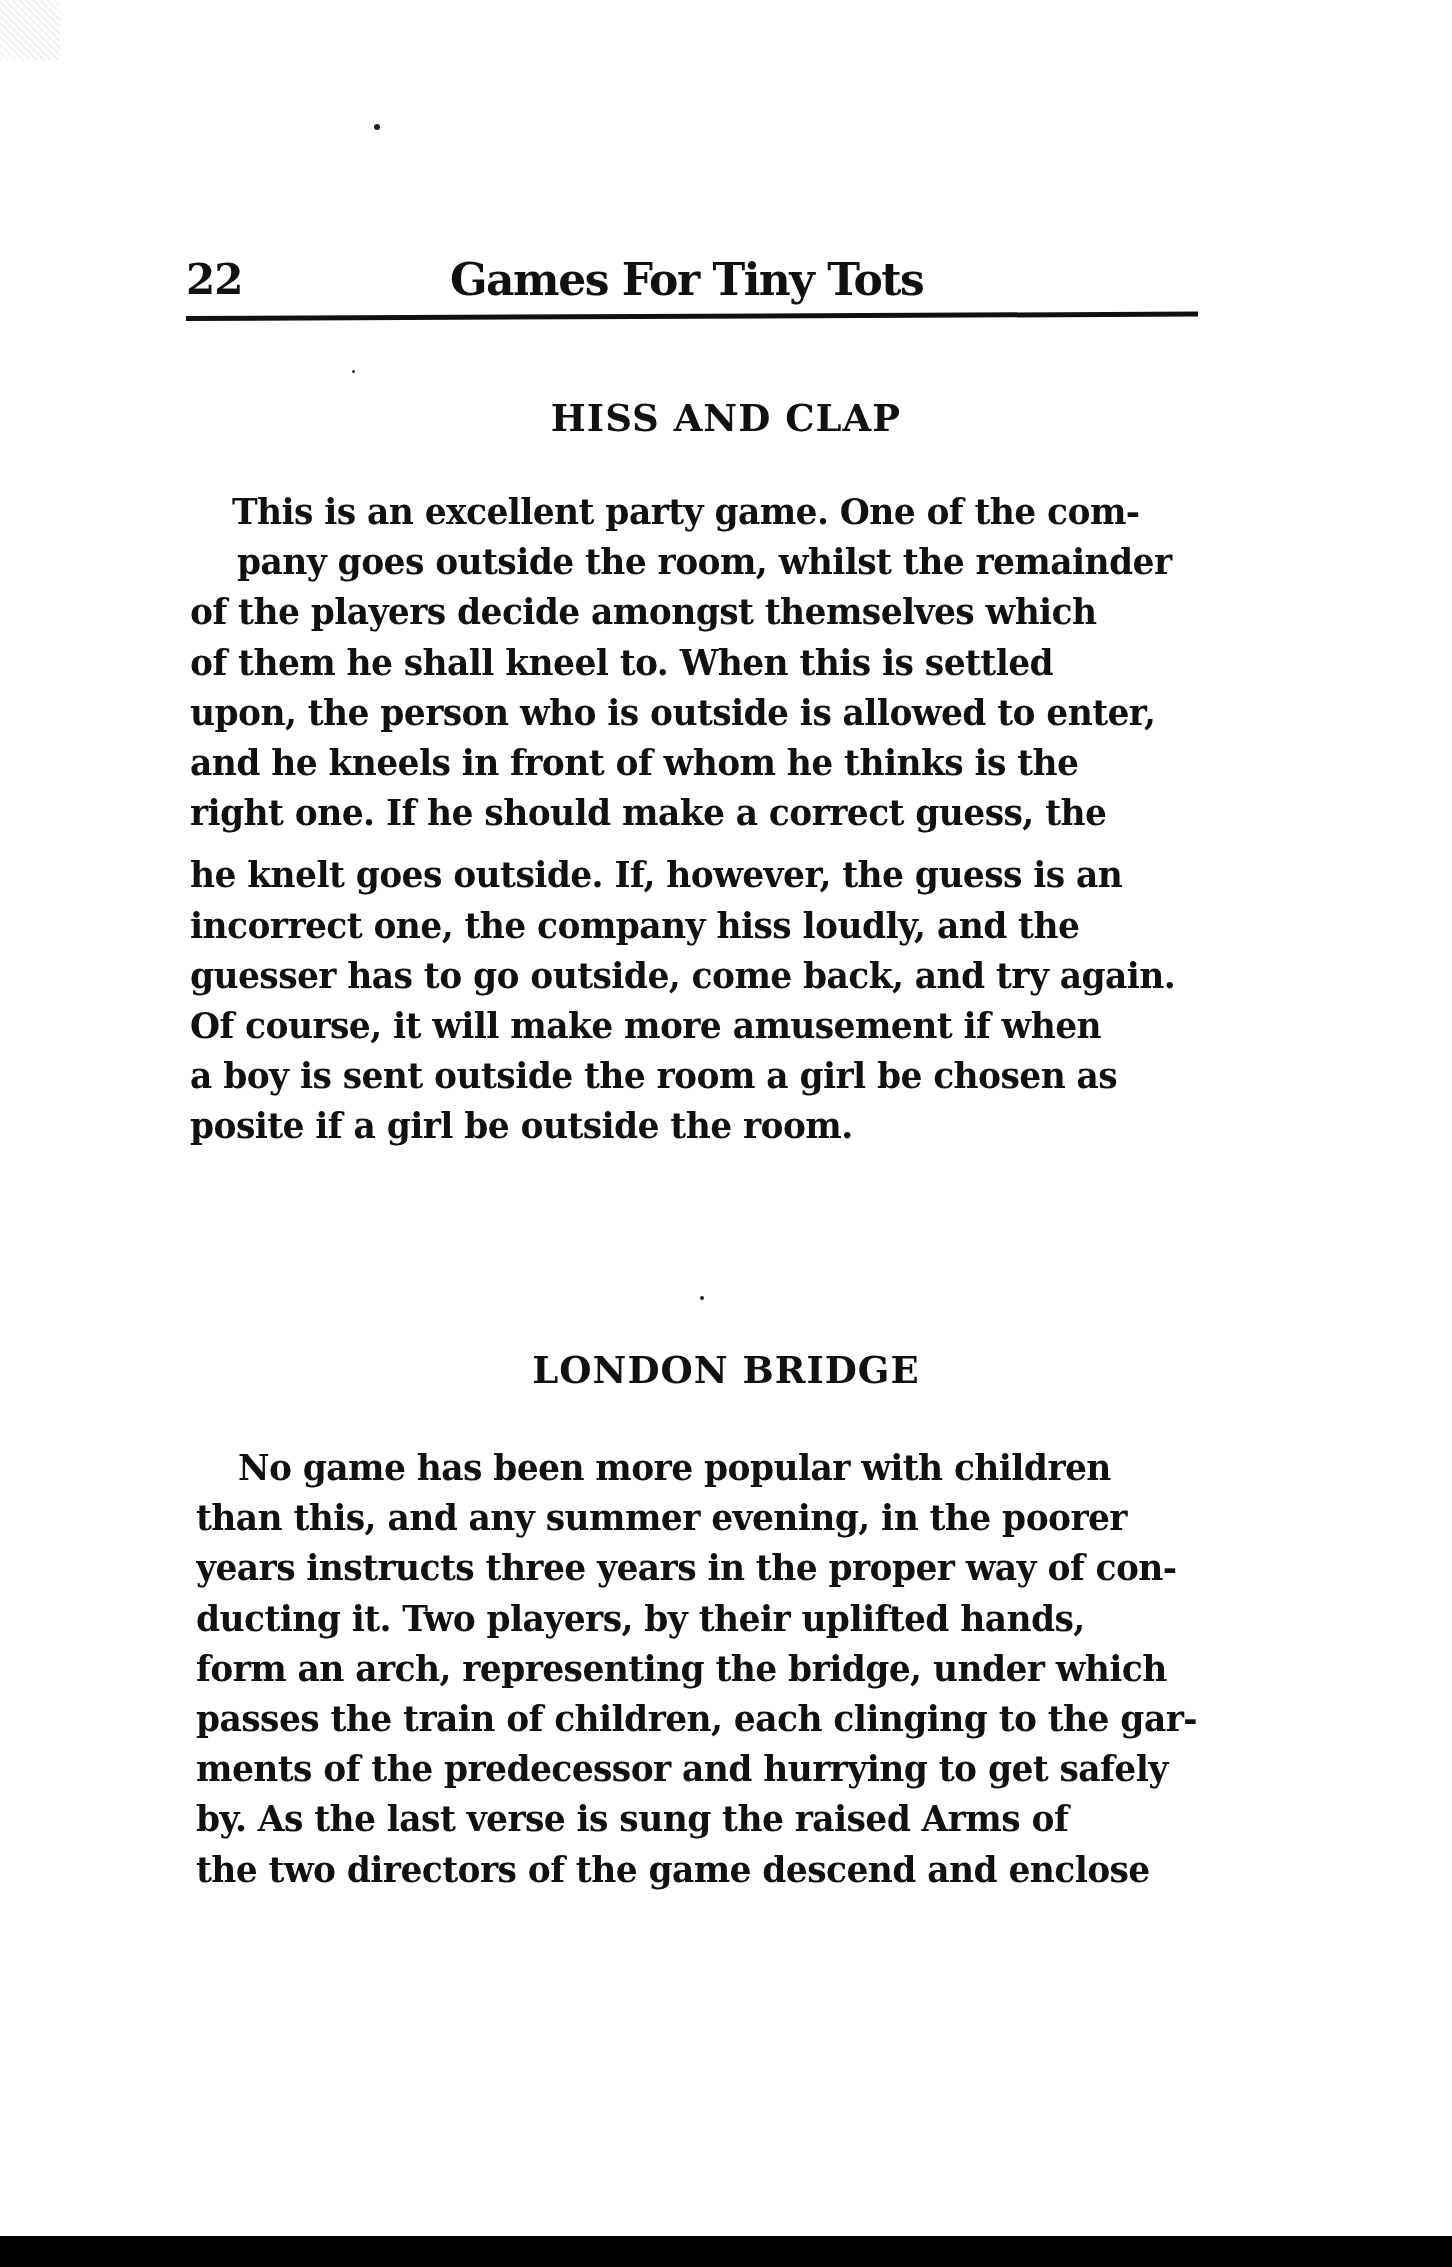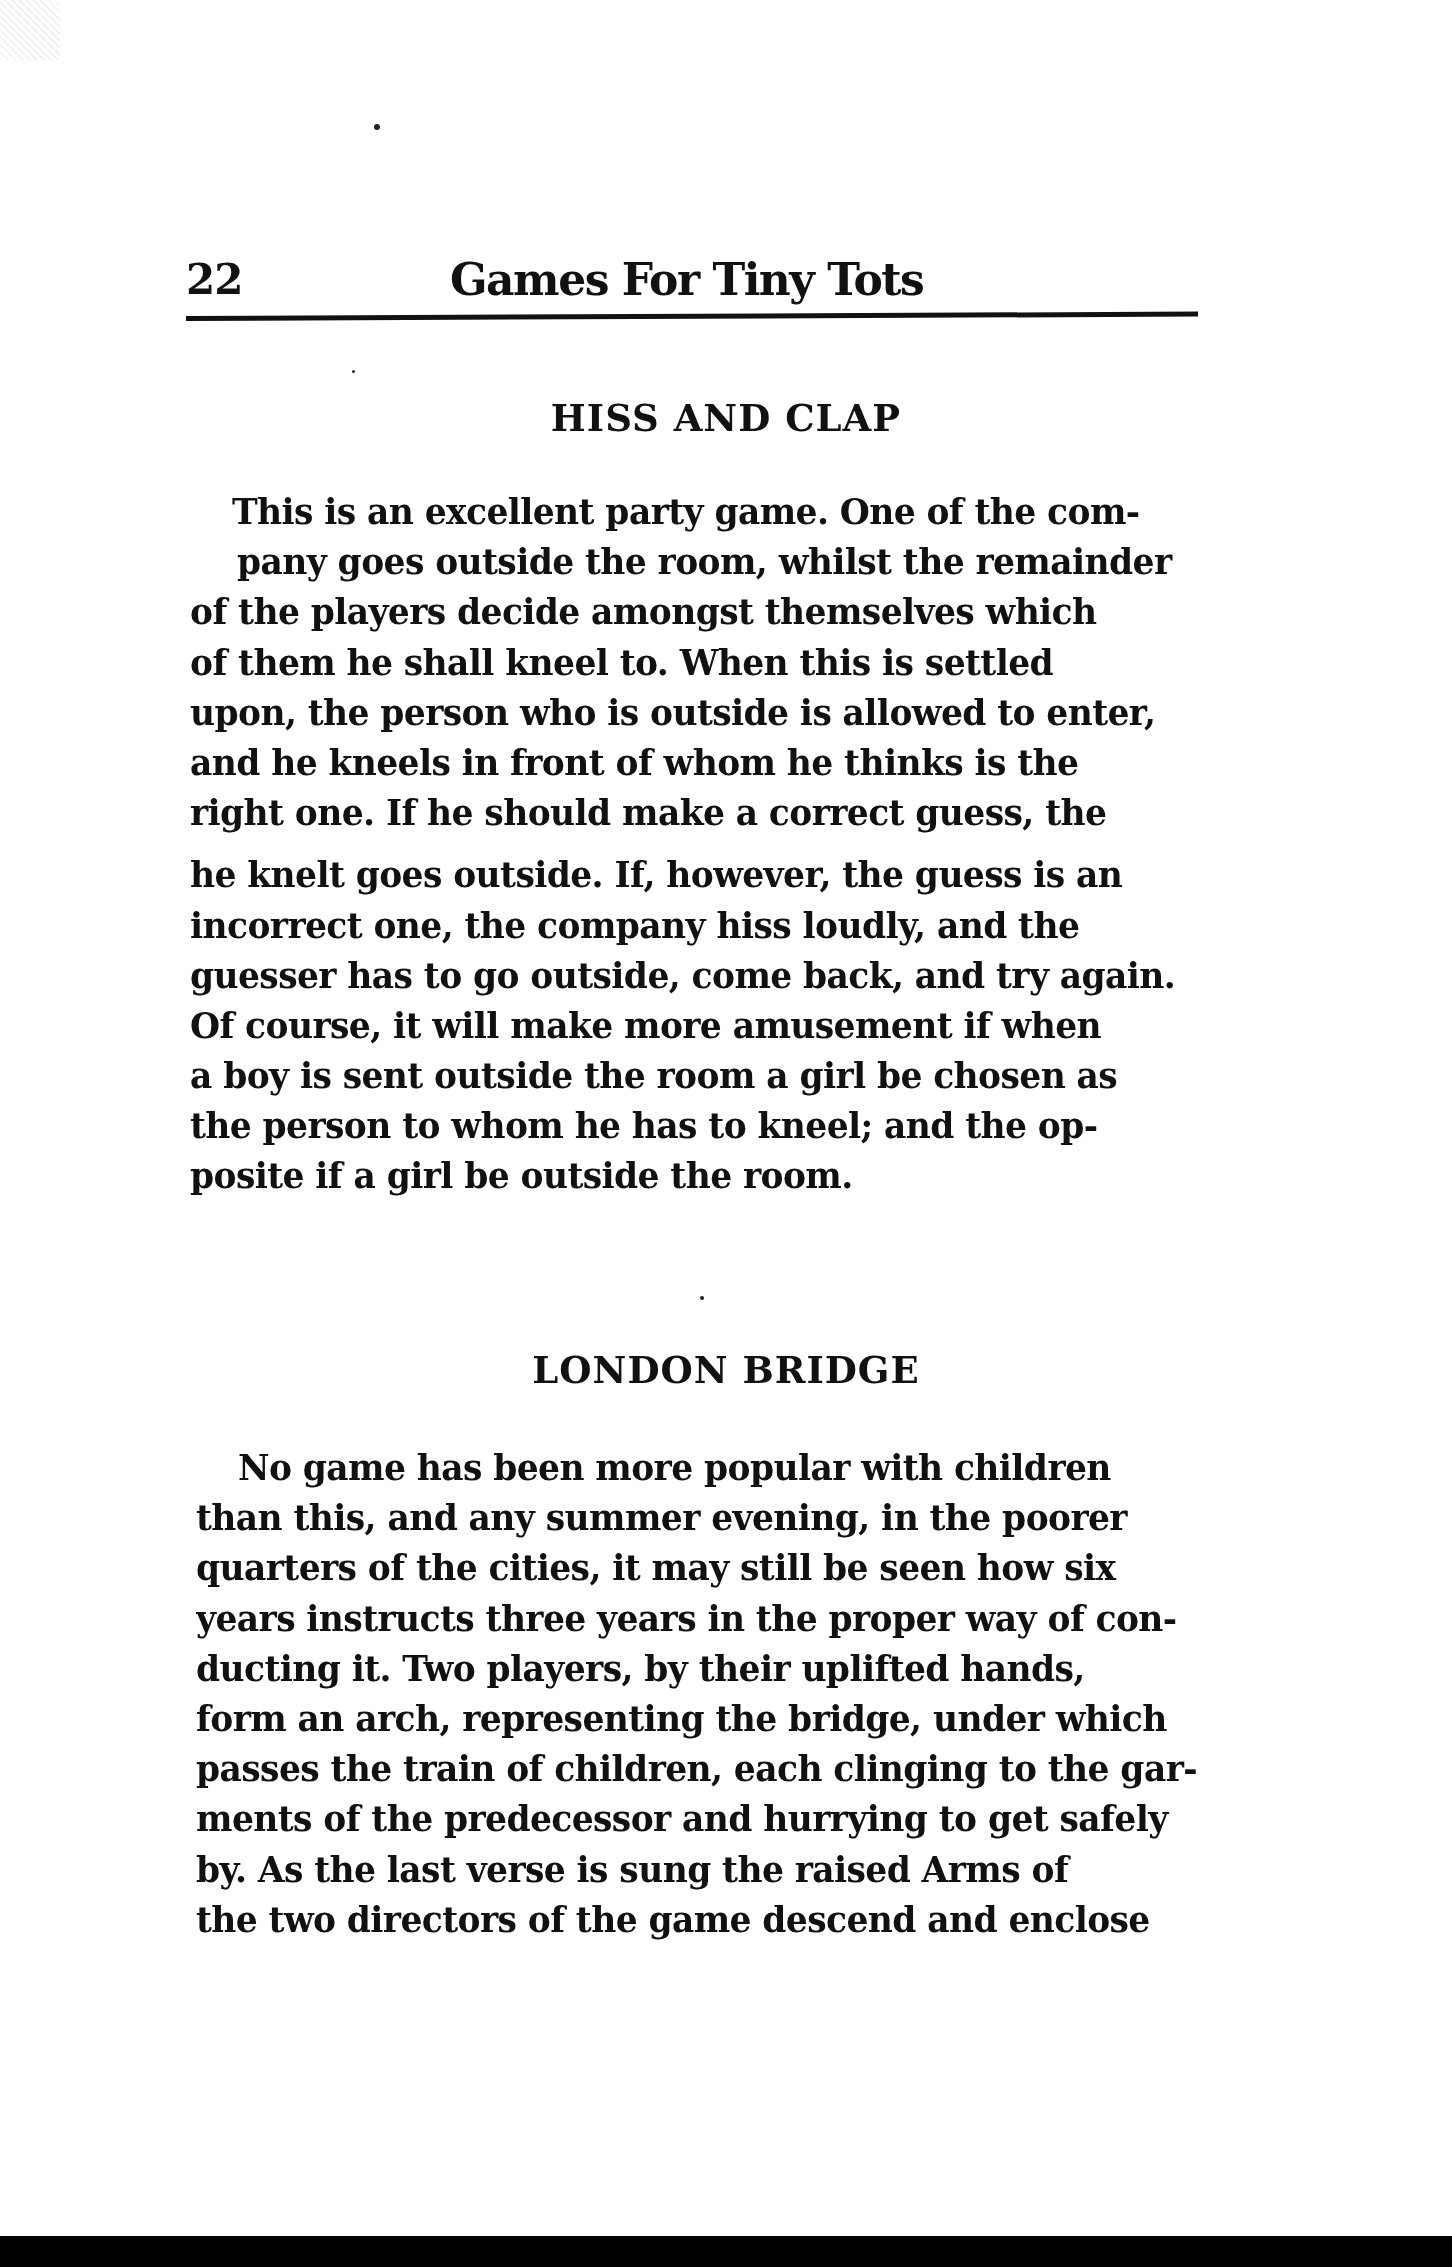"the person to whom he" span.line { html: <span>the person to whom he has to kneel; and the op-</span> -> none }
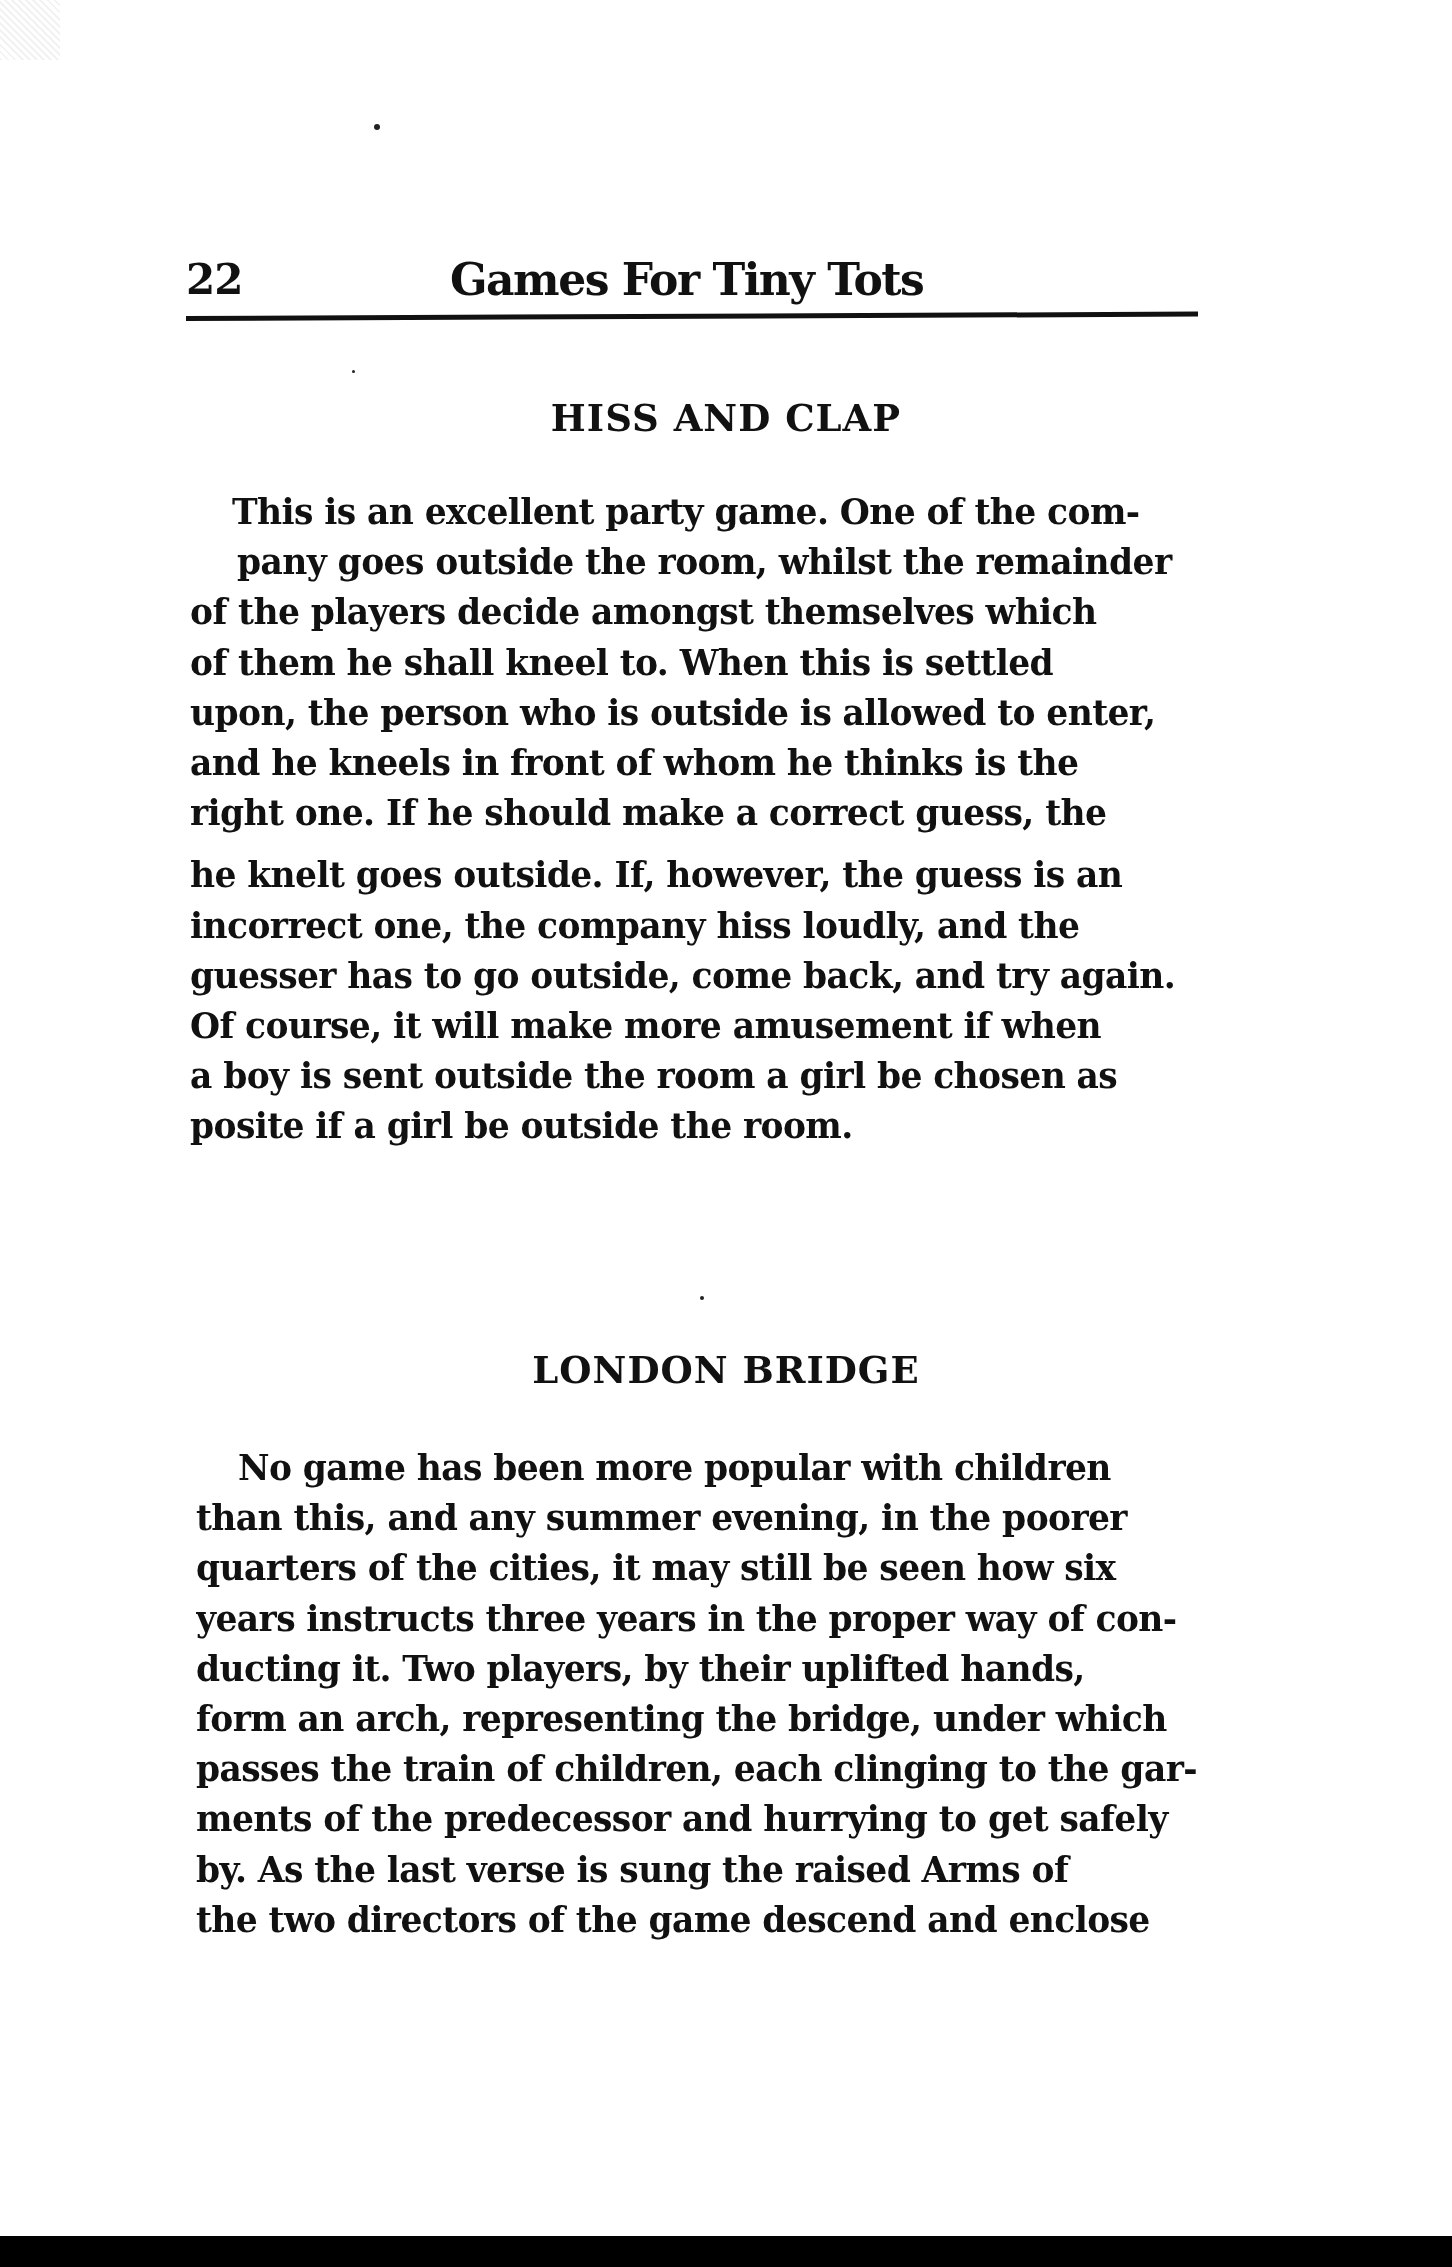"quarters of the cities, it" span.line { html: <span>quarters of the cities, it may still be seen how six</span> -> none }
